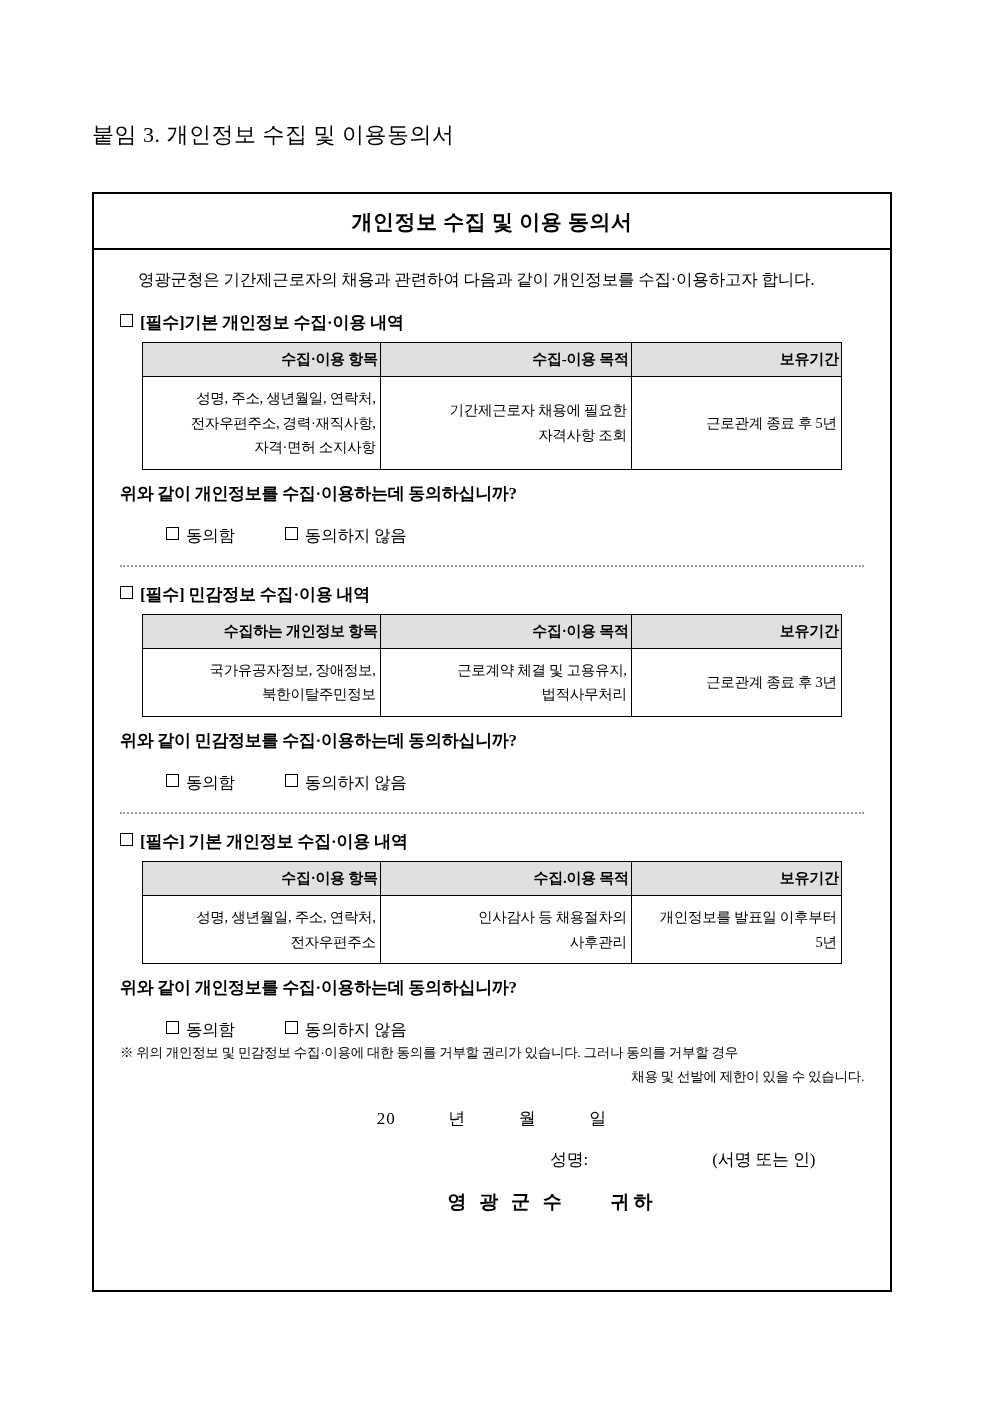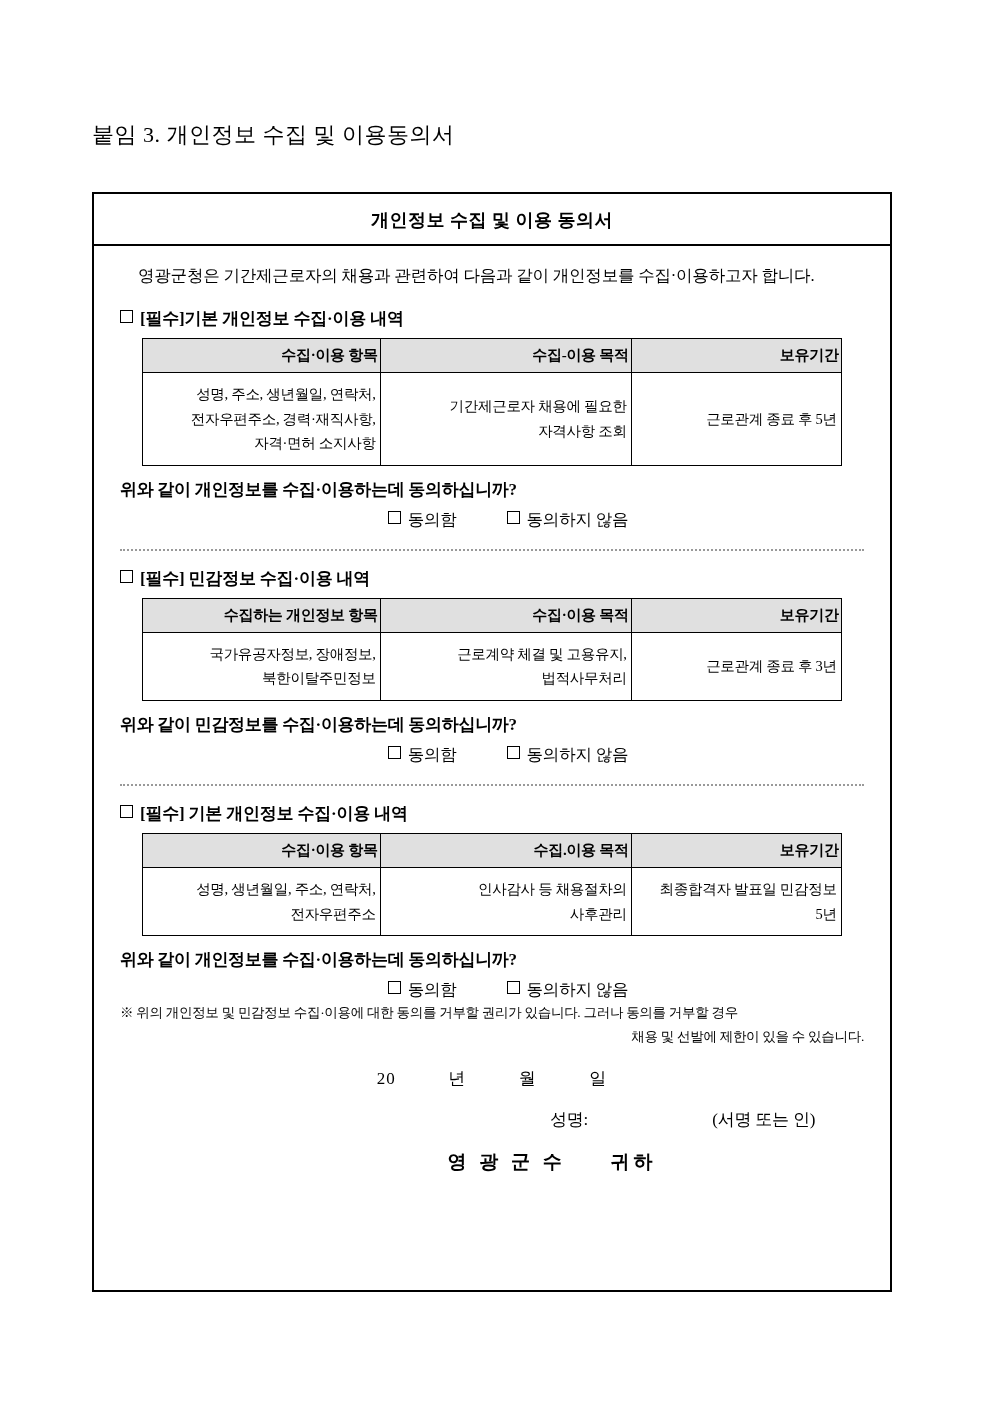"개인정보 수집 및 이용 동의서" .doc-title { font-size: 18px -> 21px }
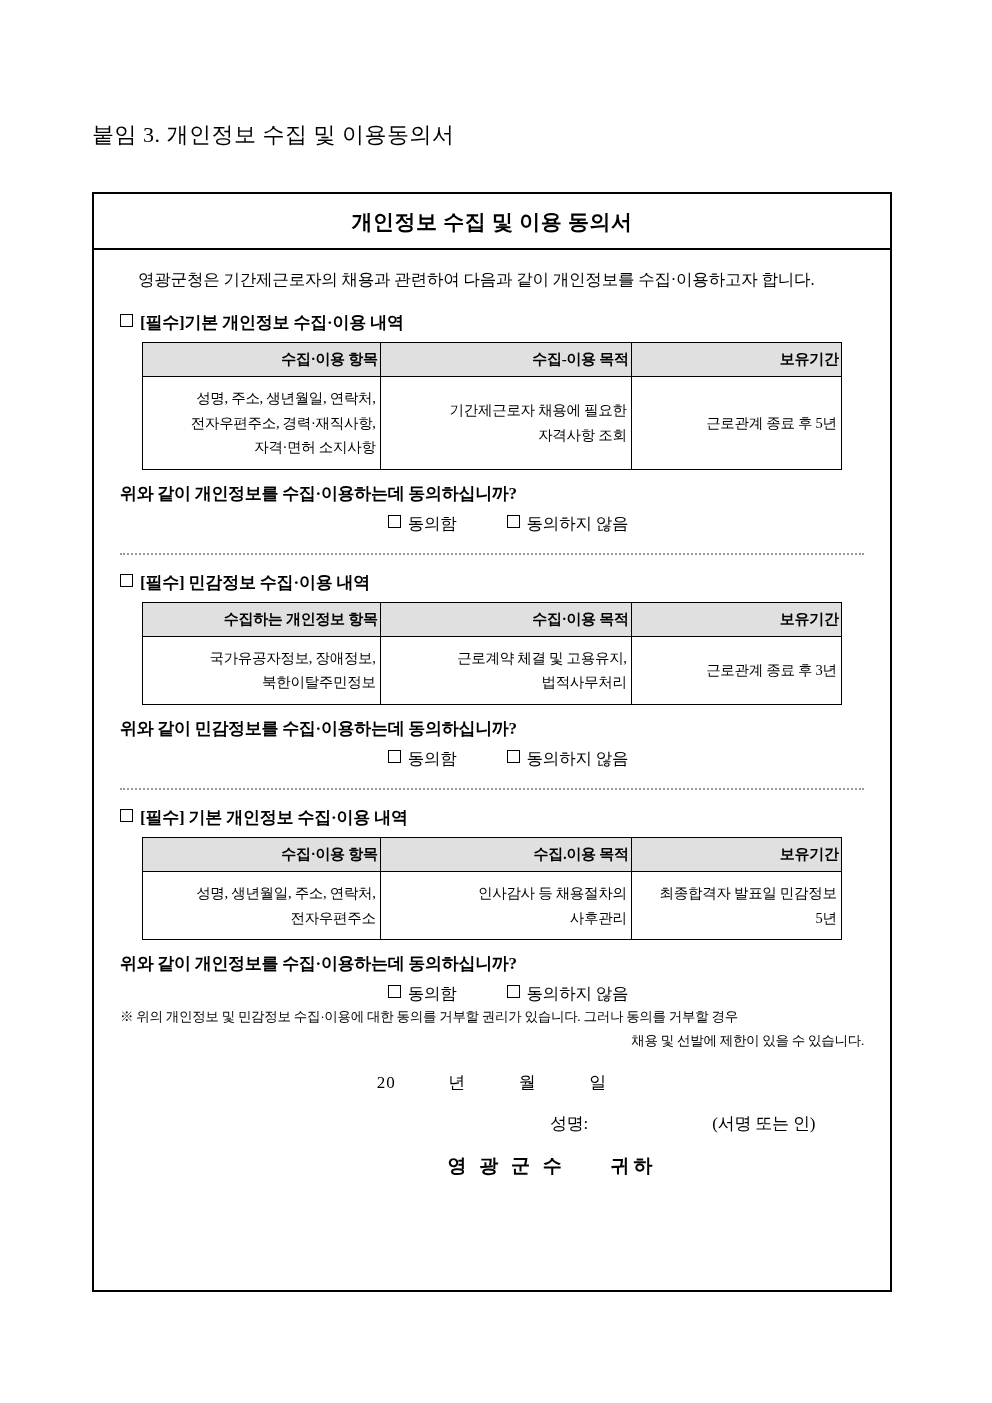"동의함 동의하지 않음" .agree-row { margin-top: 8px -> 20px; text-align: center -> left }
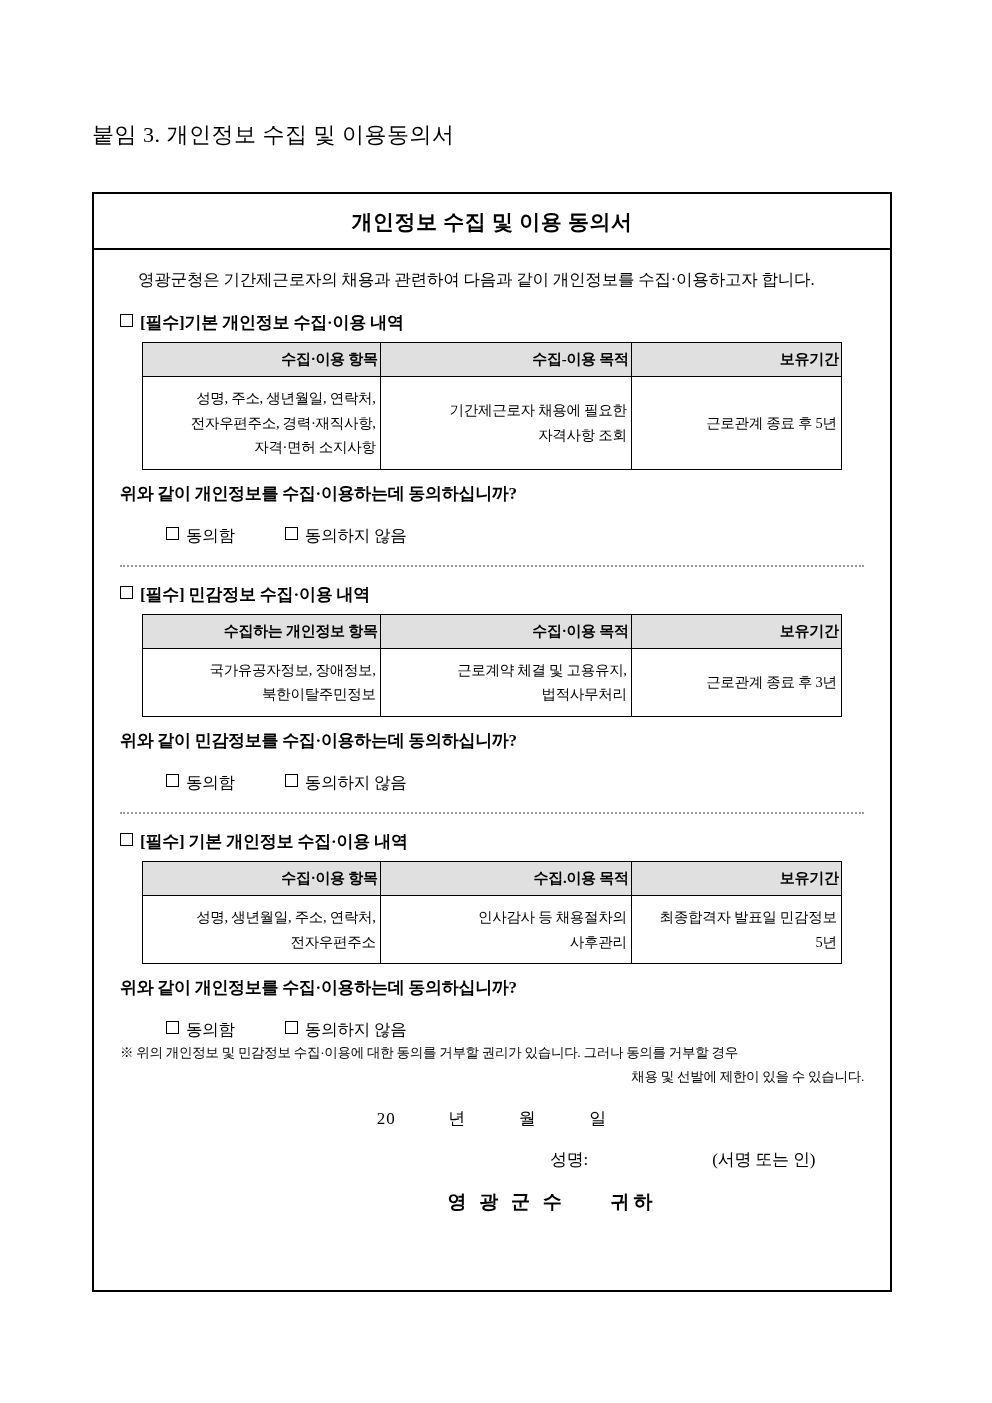"최종합격자 발표일 민감정보" td { text: 최종합격자 발표일 민감정보 -> 개인정보를 발표일 이후부터 }
